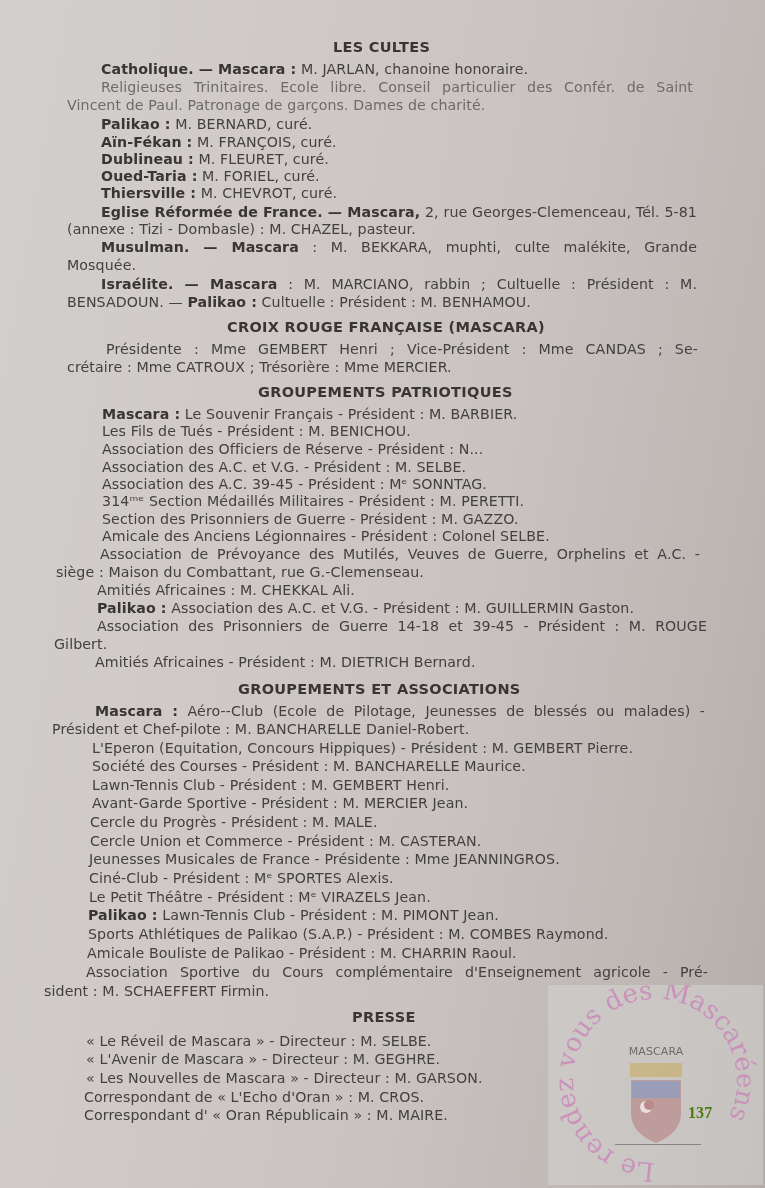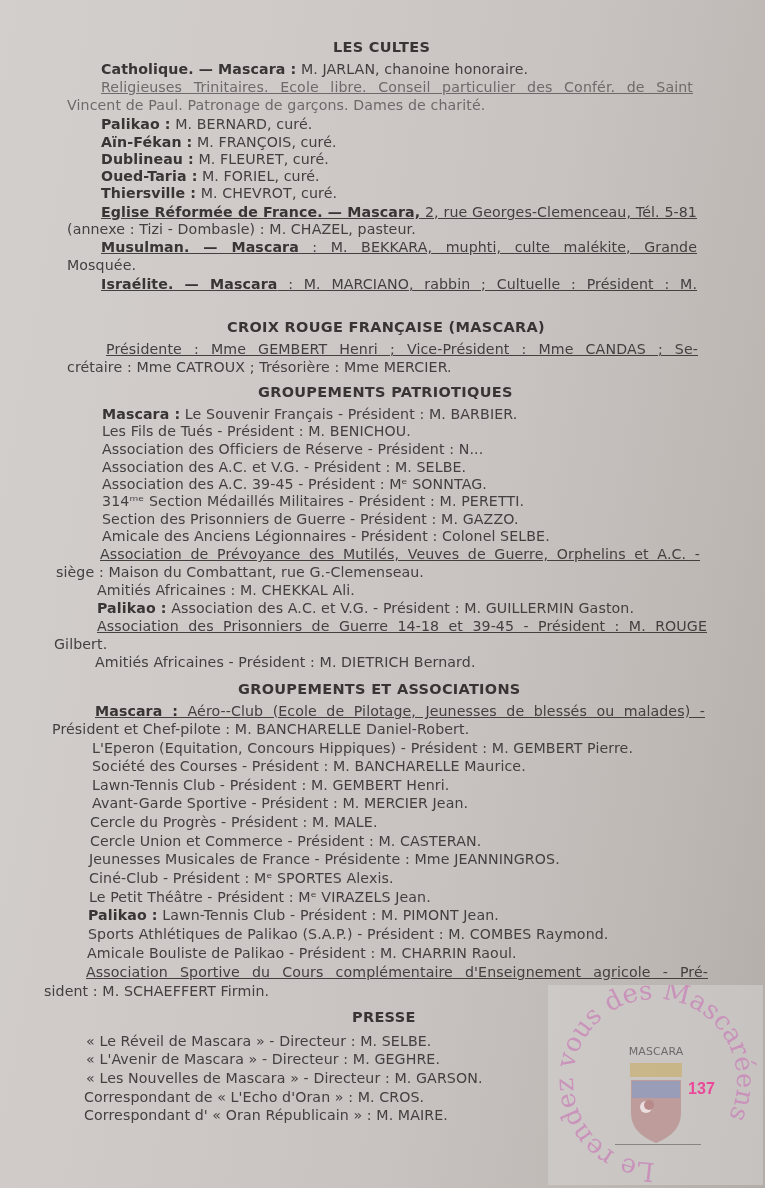"Religieuses Trinitaires. Ecole libre." .justify { text-decoration: underline -> none }
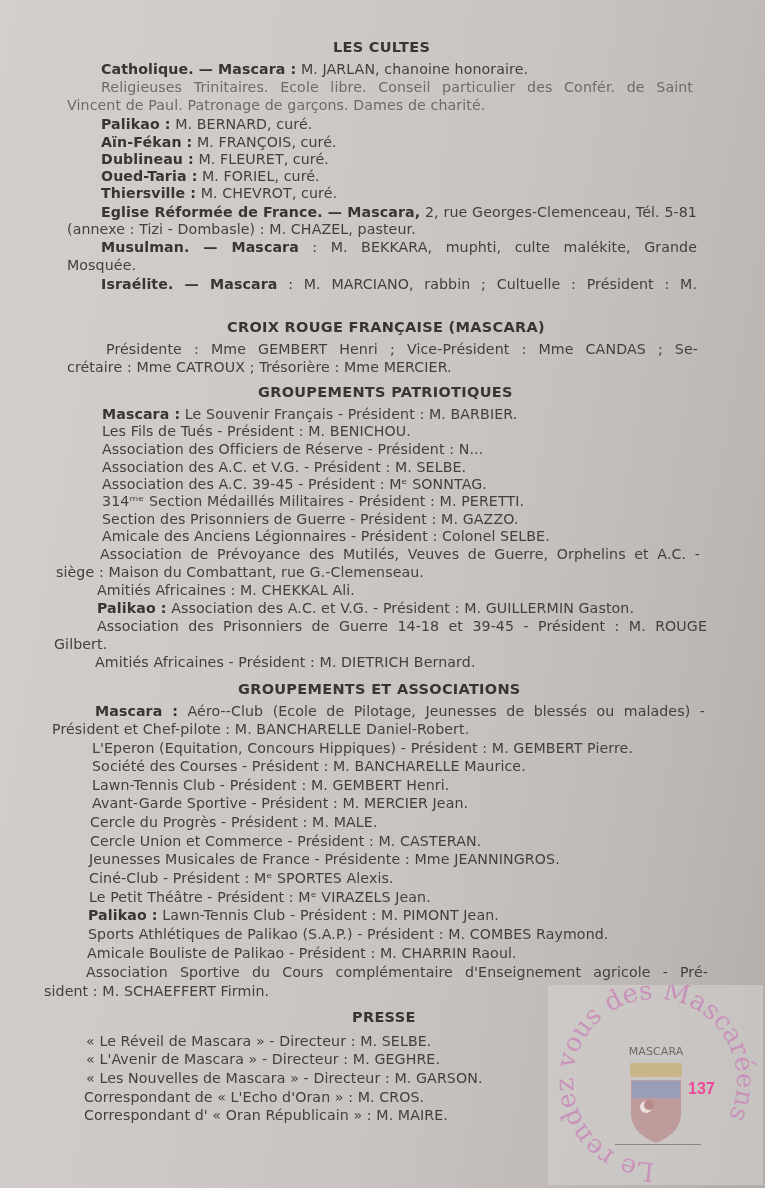"BENSADOUN. — Palikao : Cultuelle" div.l { html: none -> <div><span>BENSADOUN. — </span><b>Palikao :</b><span> Cultuelle : Président : M. BENHAMOU.</span></div> }
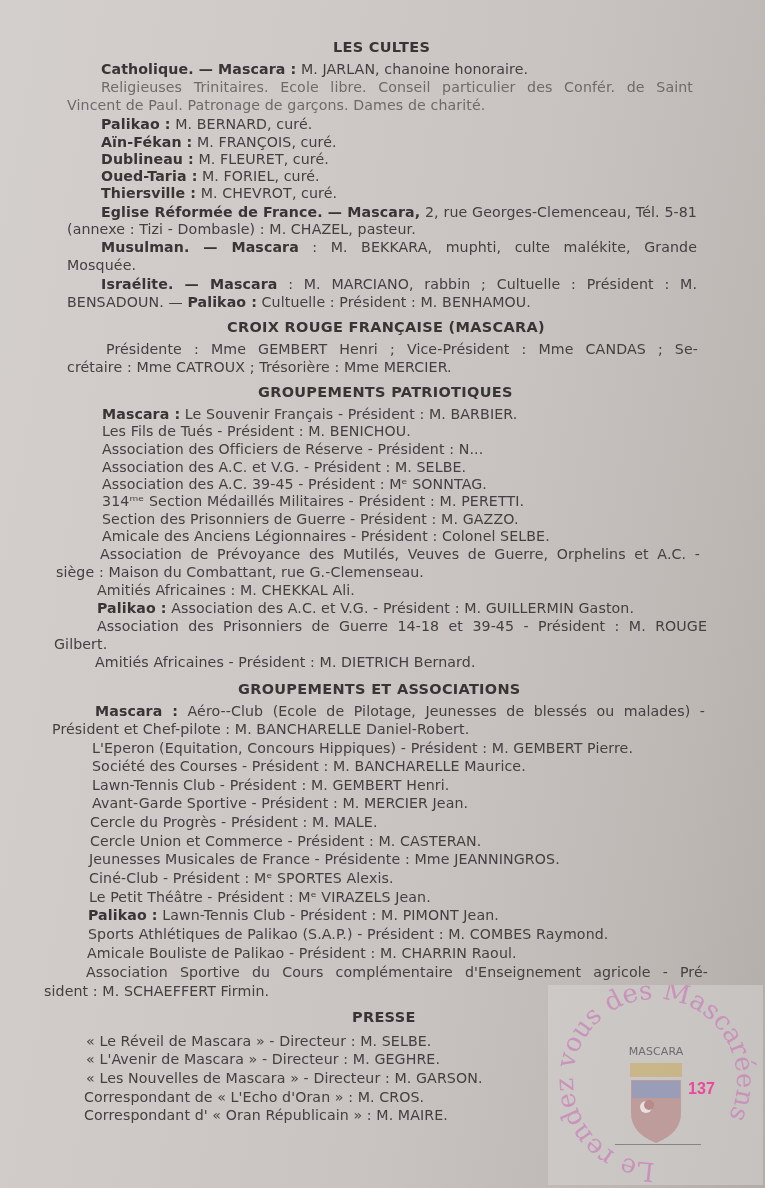"137" .pagenum { color: #ec4899 -> #4d7c0f; font-family: Liberation Sans, sans-serif -> Liberation Serif, serif; top: 1080px -> 1104px }
